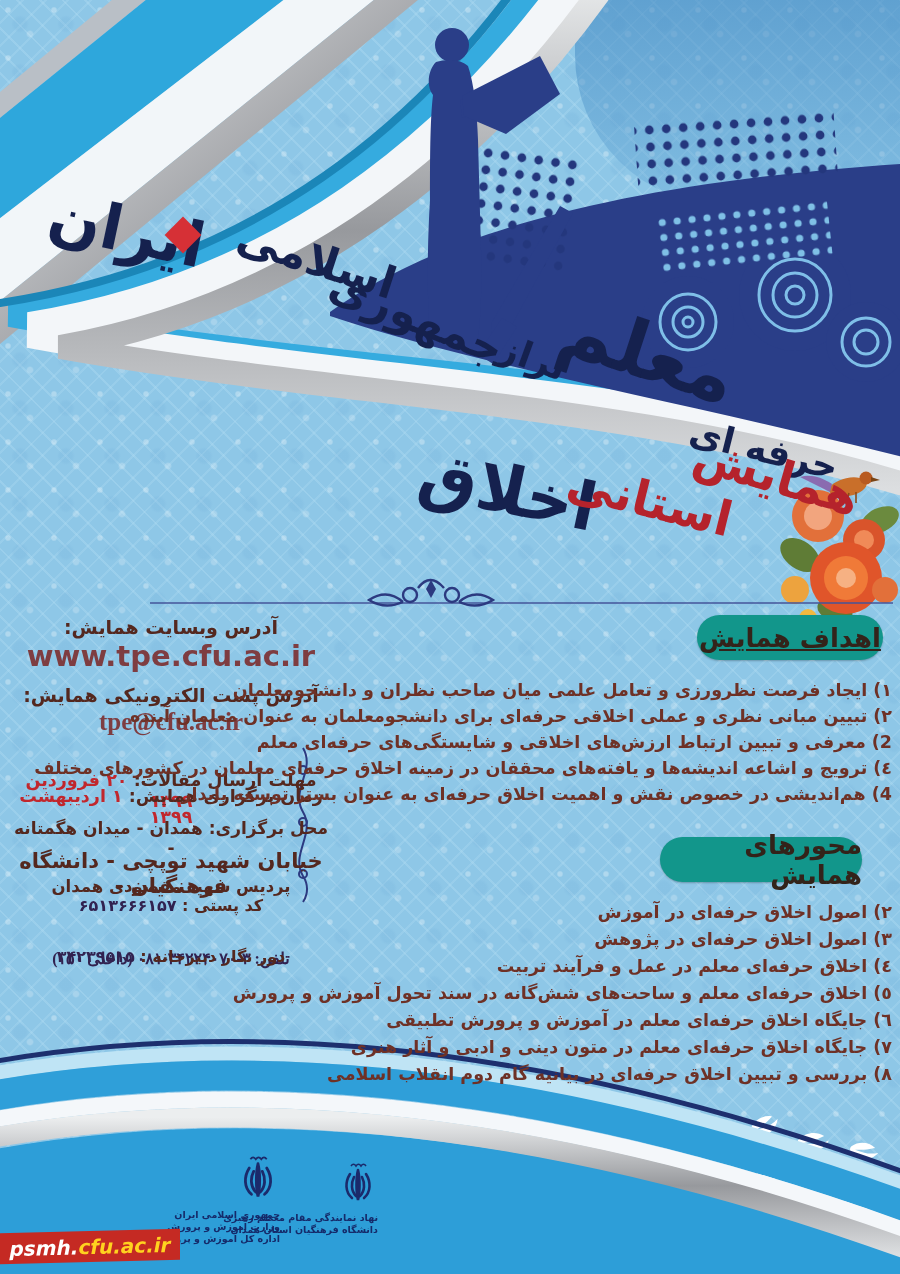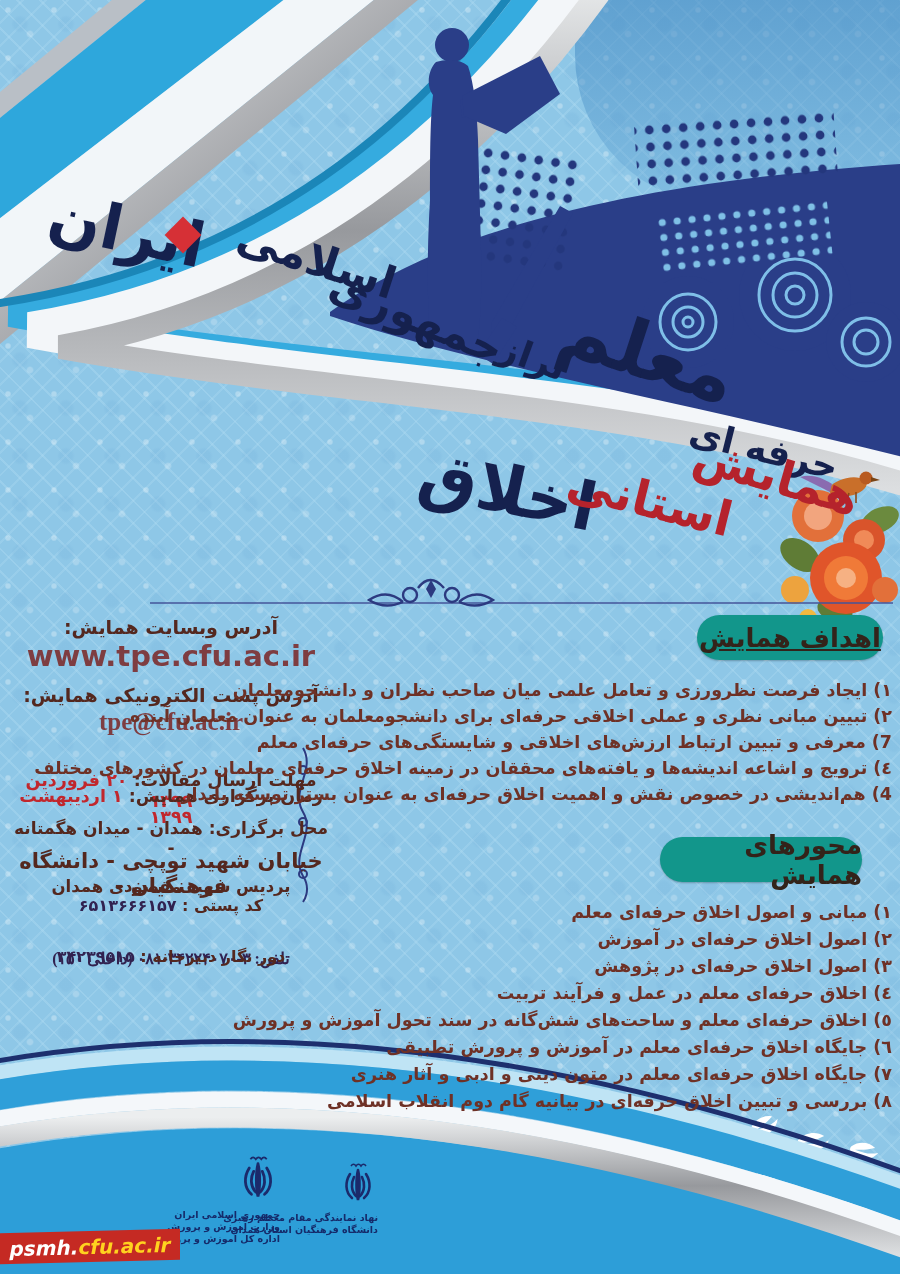"7) معرفی و تبیین ارتباط" li { text: 7 -> 2 }
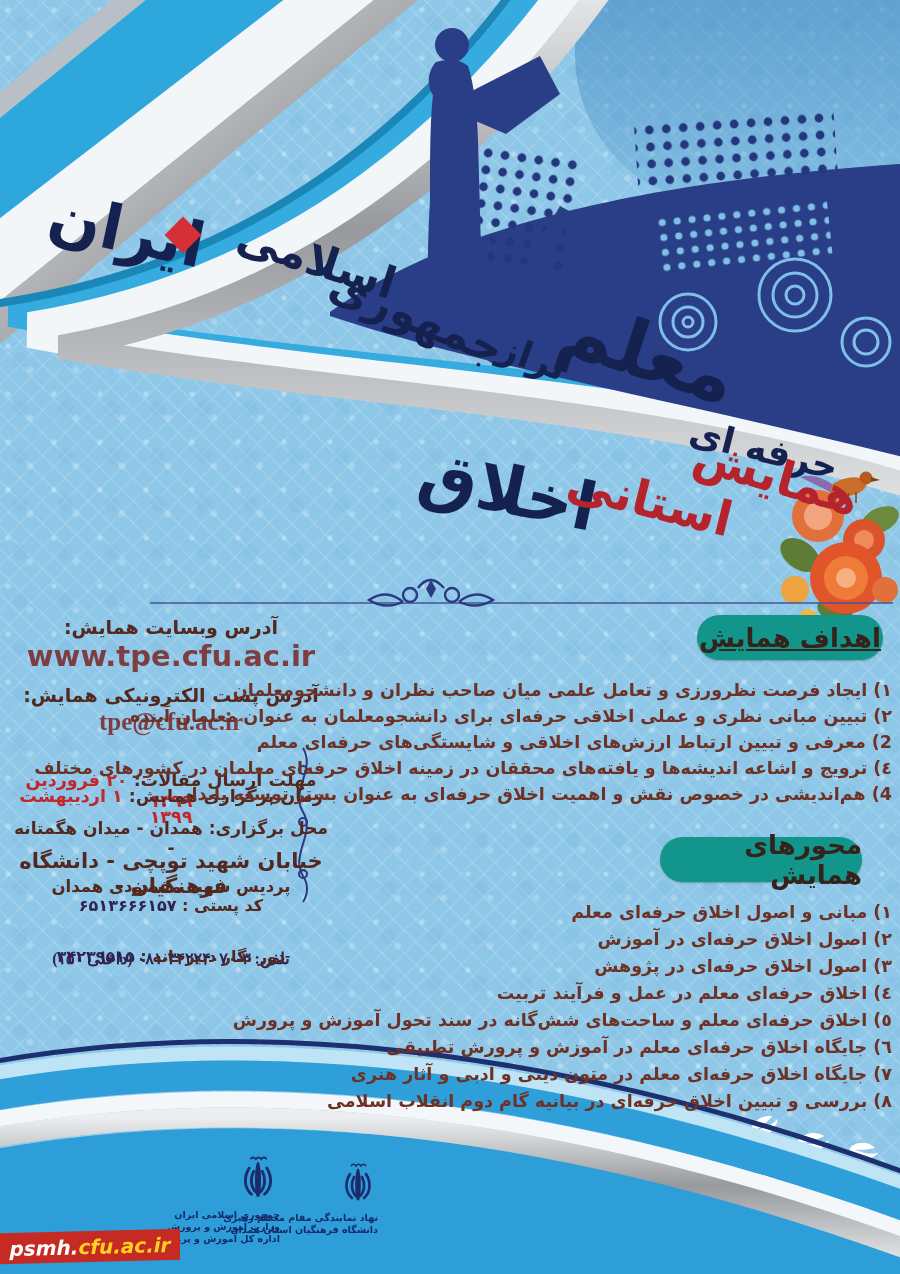"۱) مبانی و اصول اخلاق" li { html: <li>۱) مبانی و اصول اخلاق حرفه‌ای معلم</li> -> none }
